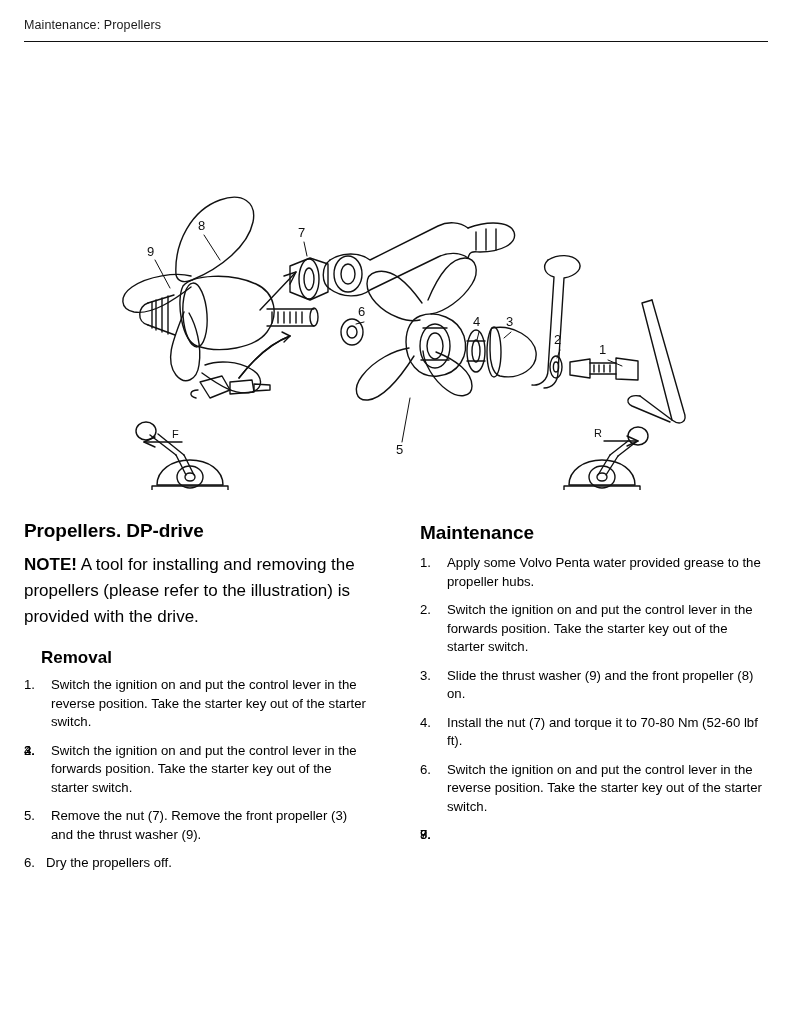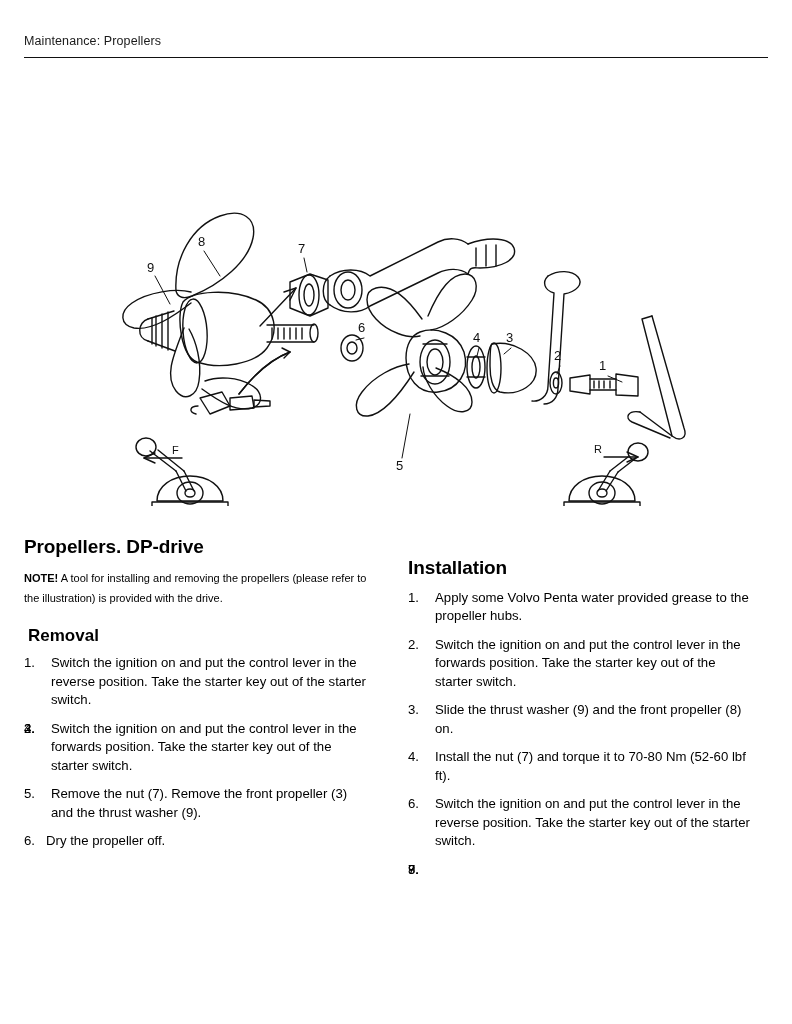"Maintenance: Propellers" .page { padding: 16px 24px -> 0 24px }
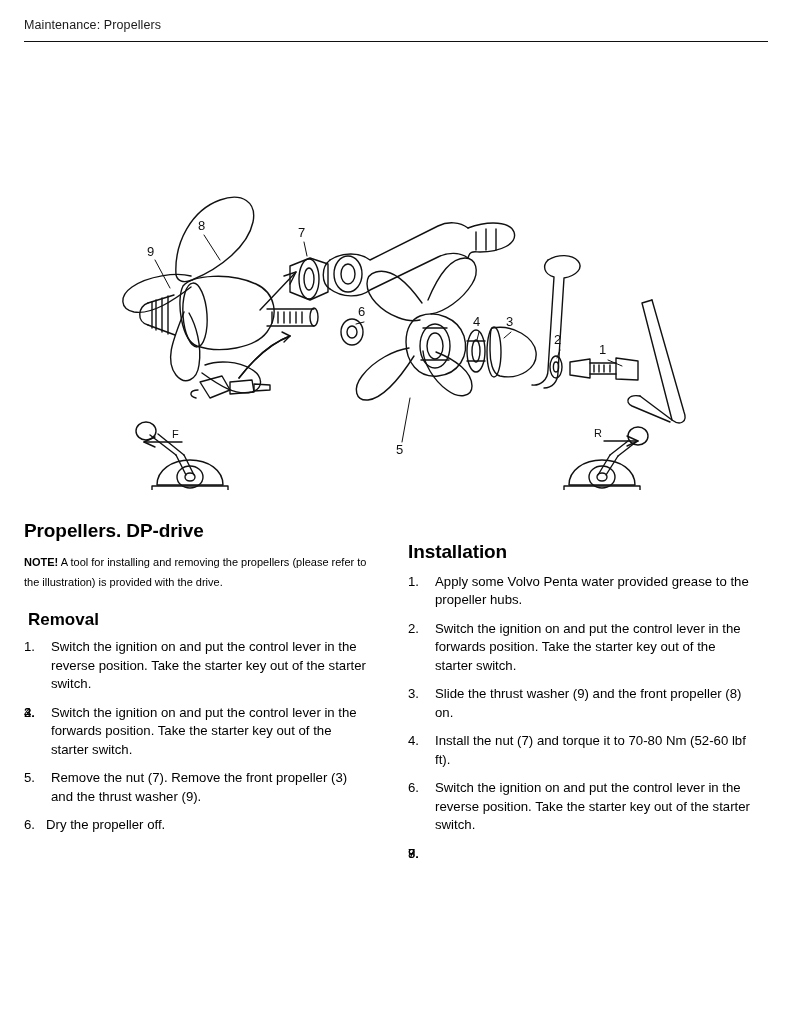"Propellers. DP-drive" .columns { align-items: flex-end -> none; gap: 36px -> 48px }
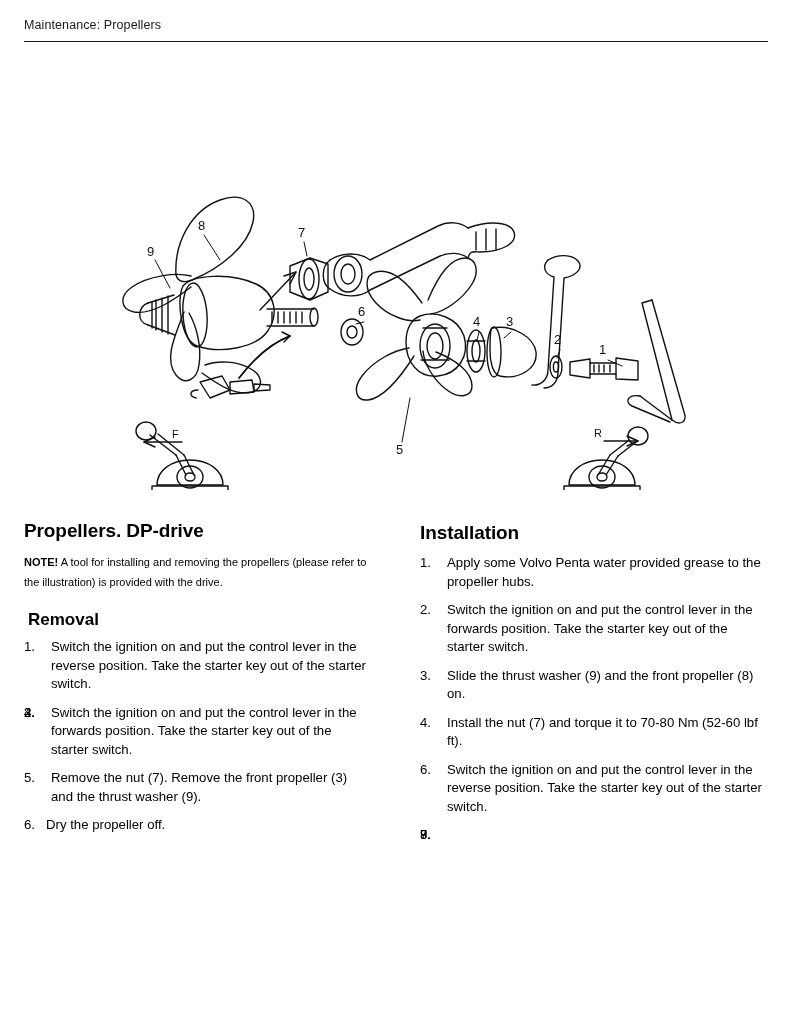"Installation" h1.section-title { text: Installation -> Maintenance }
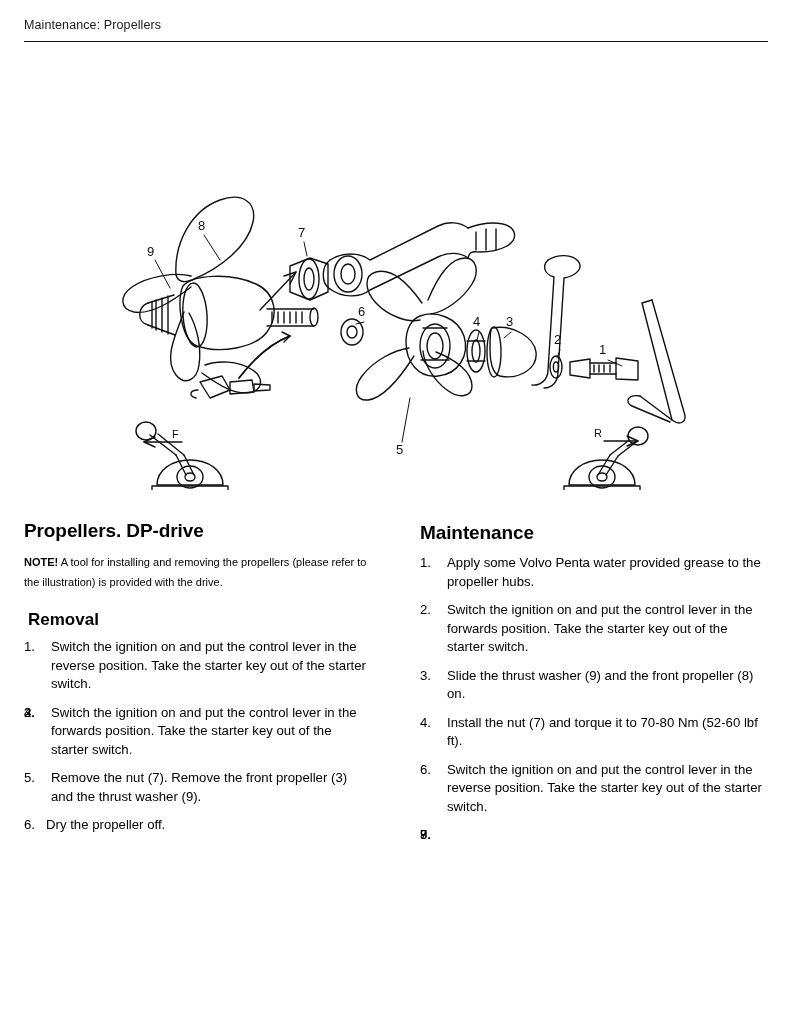"NOTE! A tool for installing" .note { font-size: 11px -> 17px; line-height: 20px -> 26px }
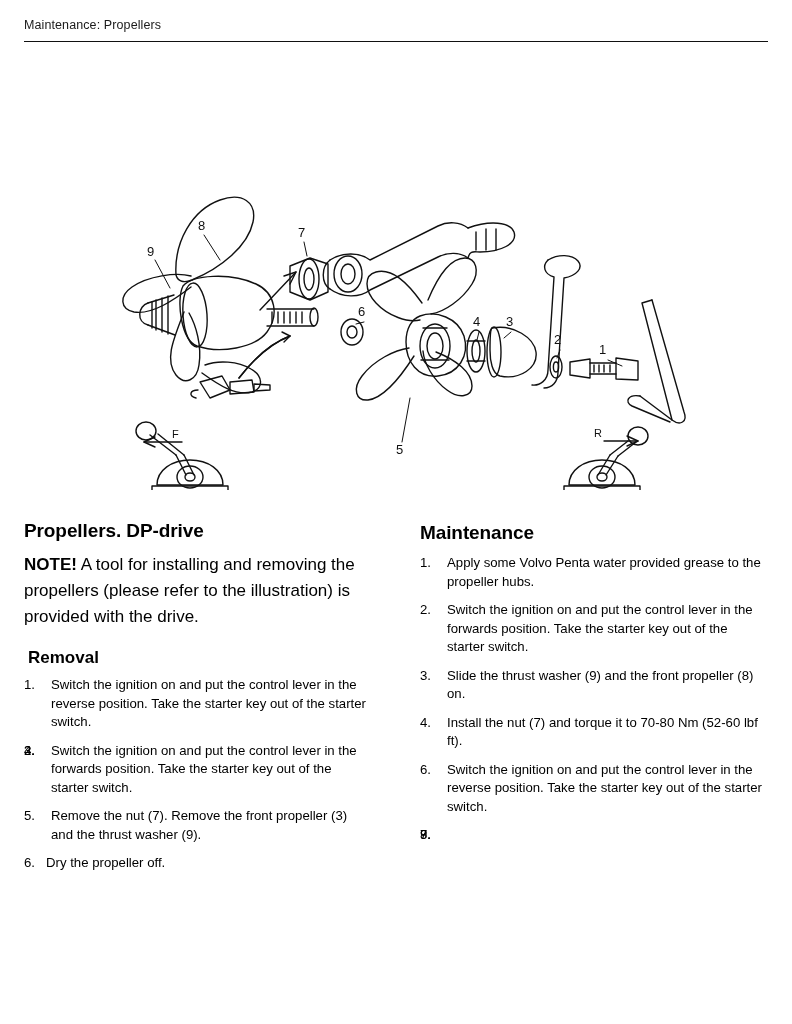"Removal" h2.sub-title { margin: 18px 0 8px 4px -> 18px 0 8px 17px }
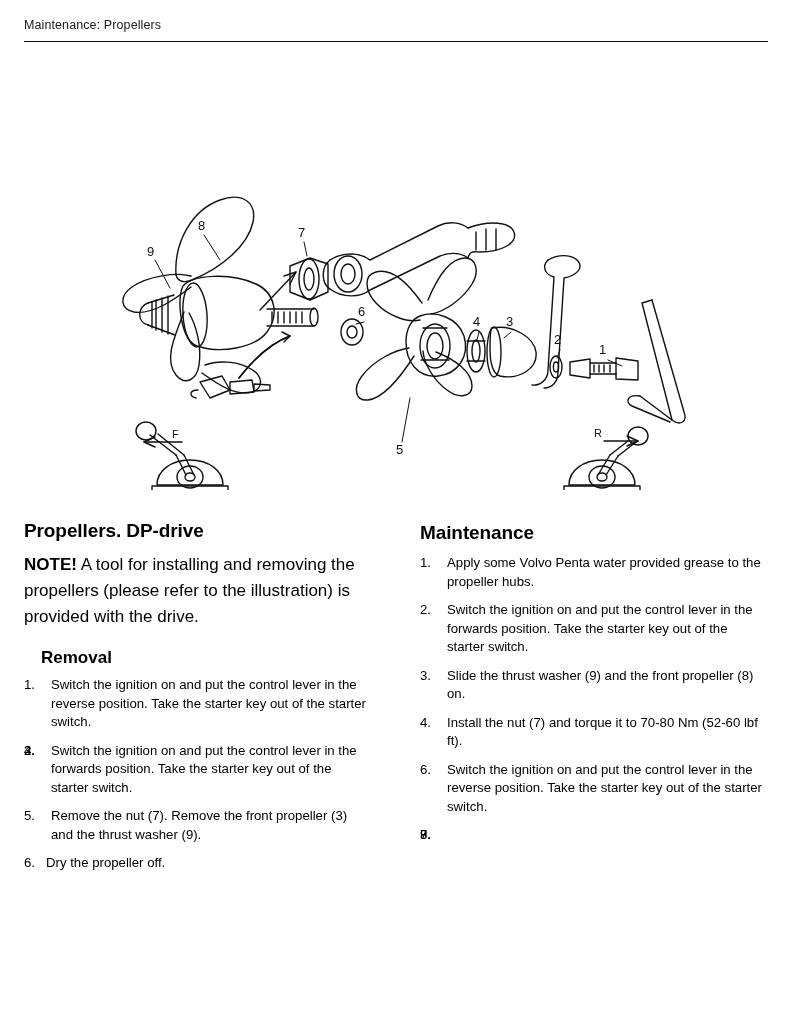"Dry the propeller off." span { text: propeller -> propellers }
